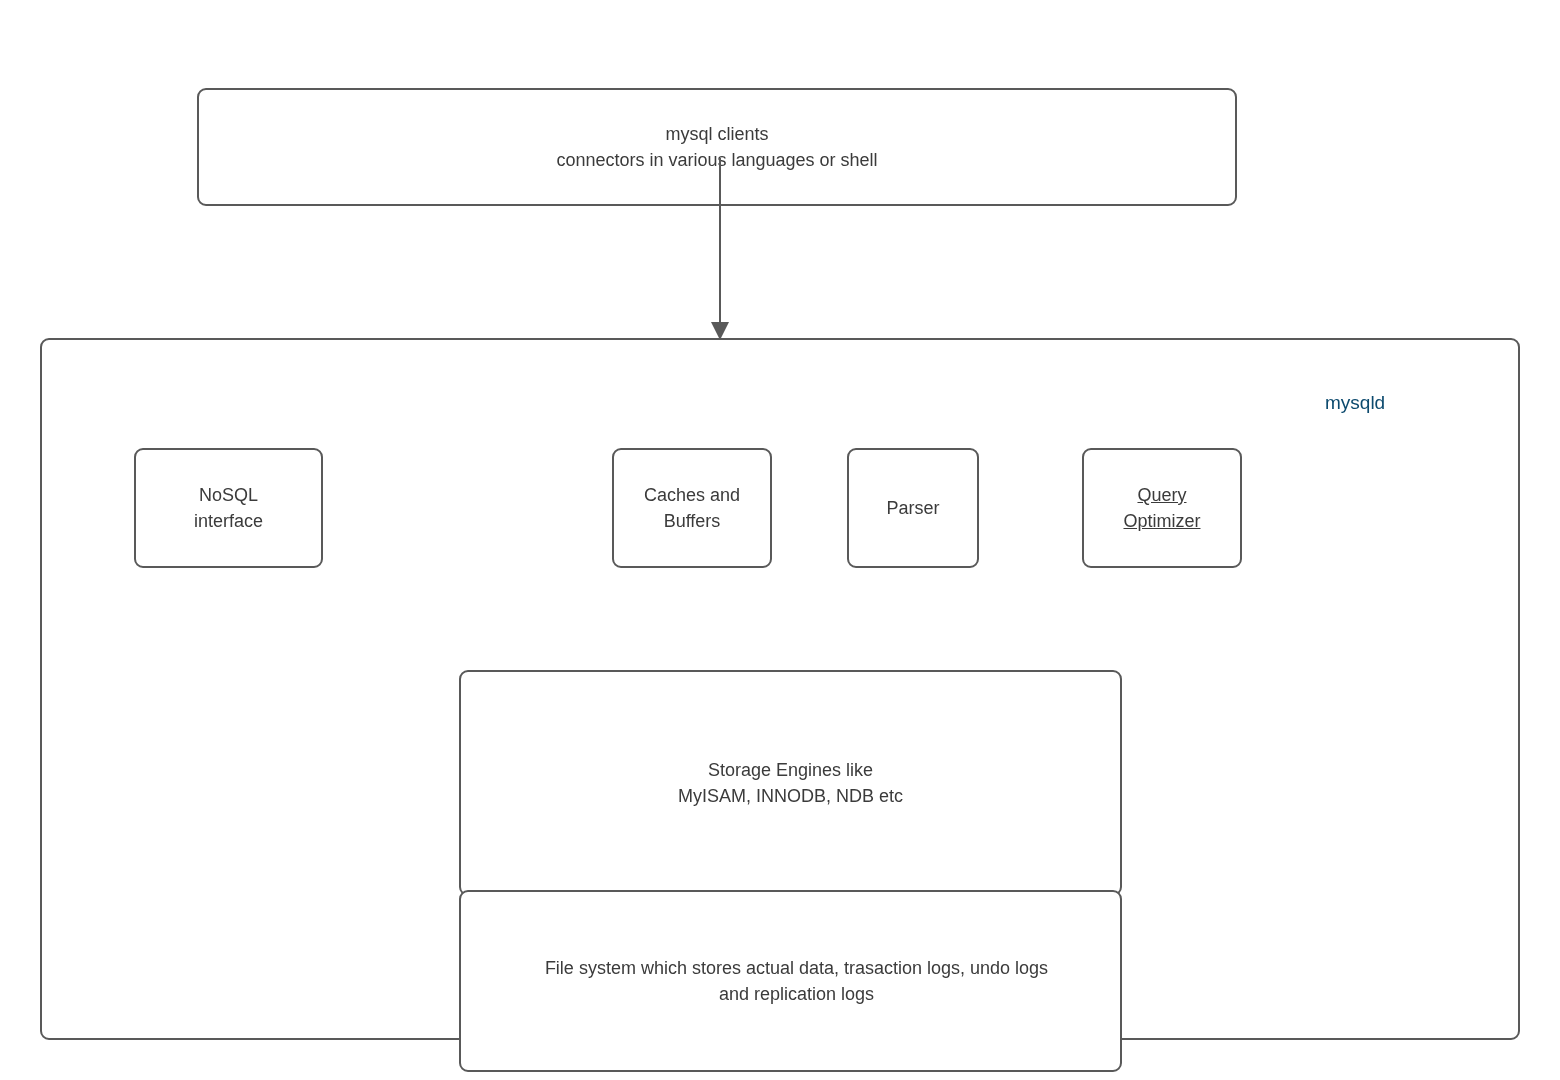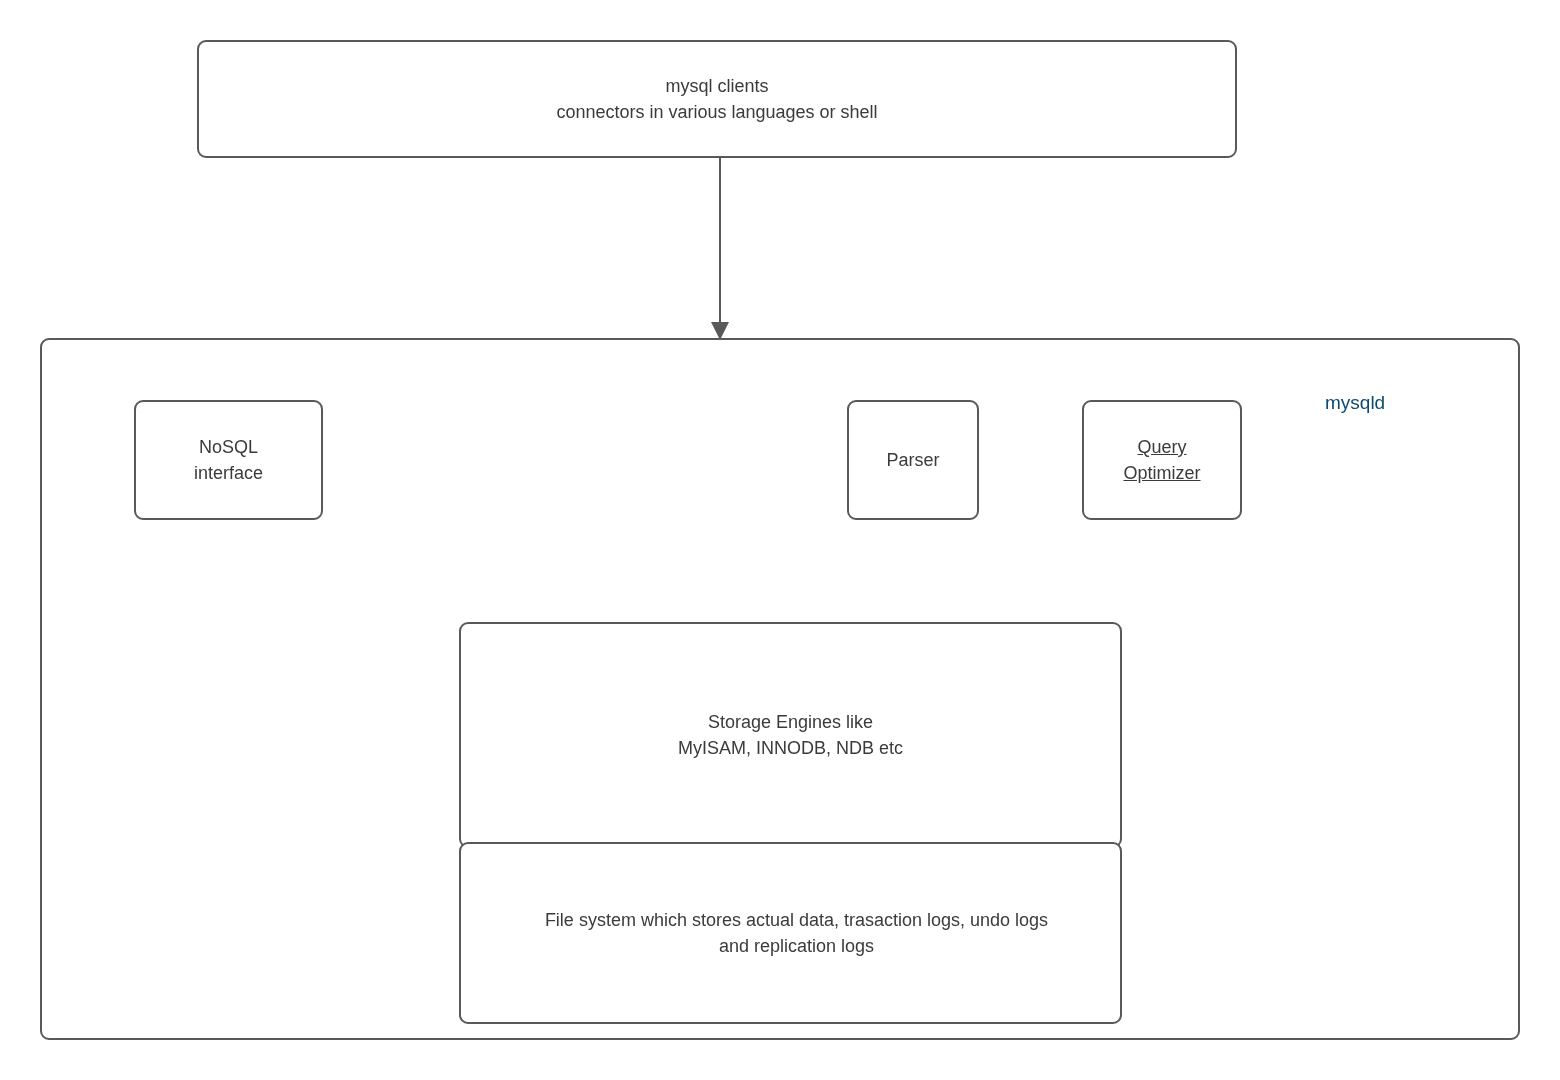"mysql clients" .node { margin-top: none -> 48px }
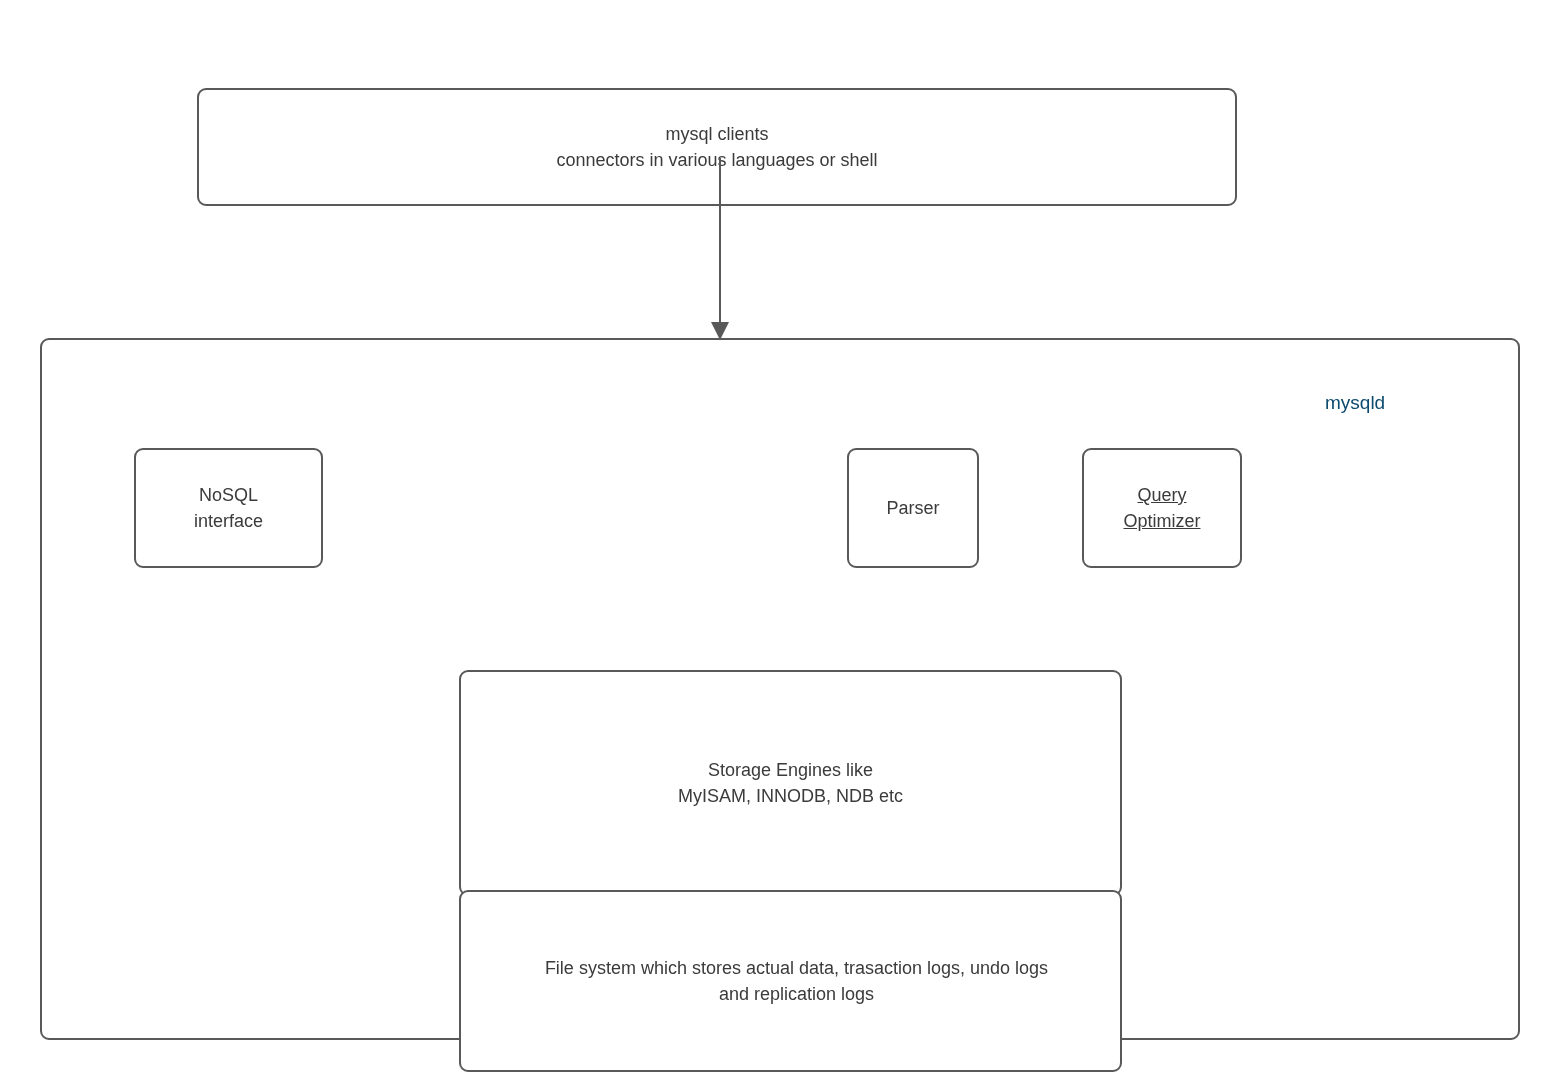"Caches and" div.node { html: none -> <div> <span>Caches and Buffers</span> </div> }
